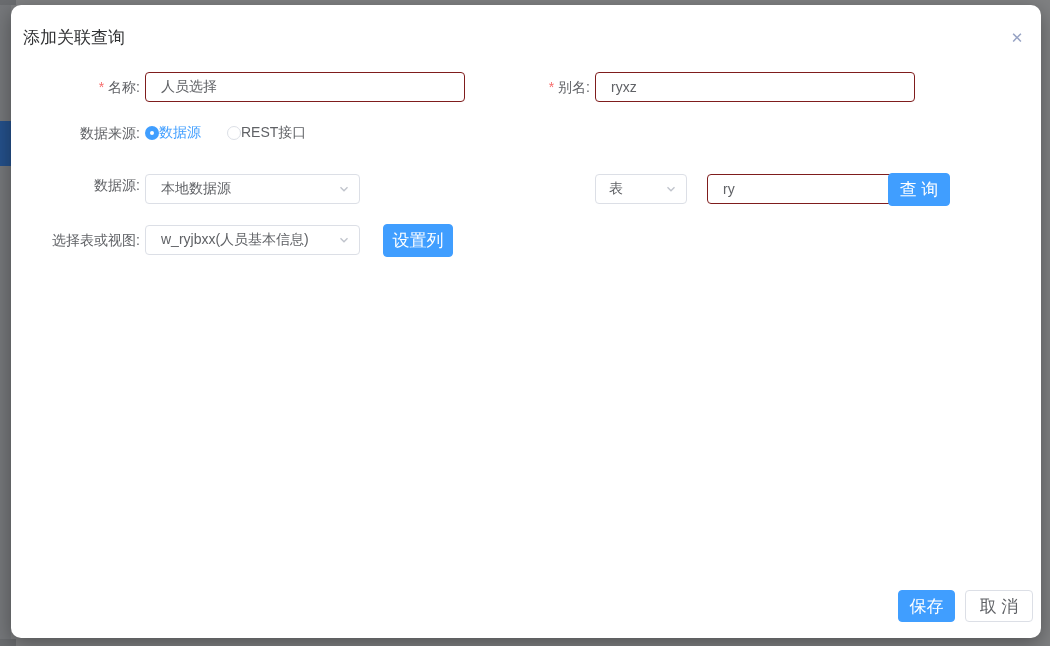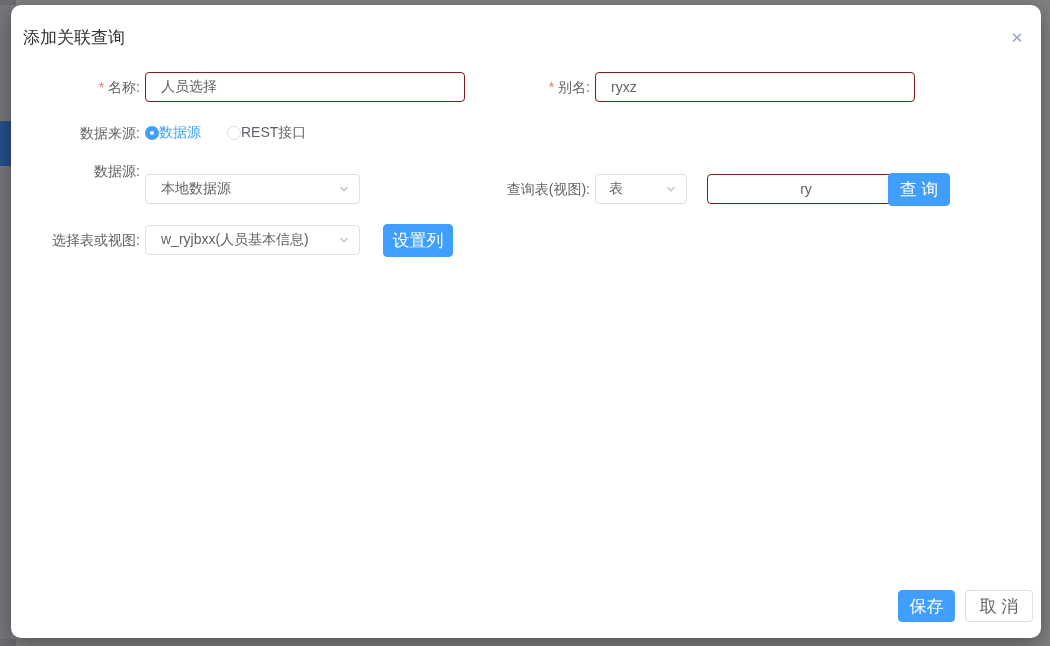"数据源:" .lbl-datasource { top: 151px -> 165px }
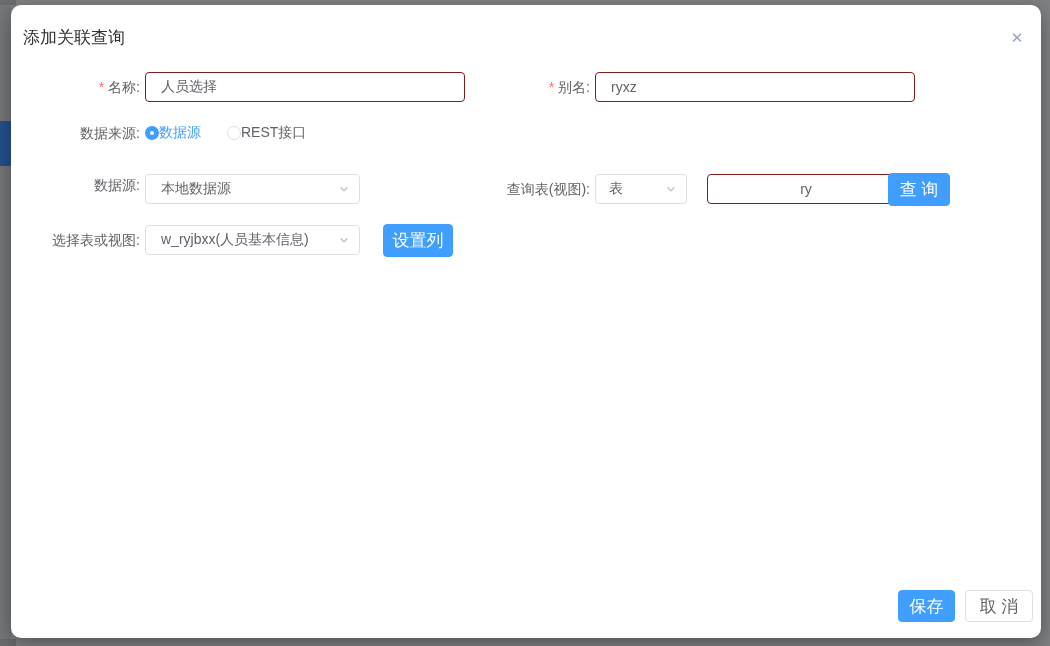"查询表(视图):" div.flabel { html: <div>查询表(视图):</div> -> none }
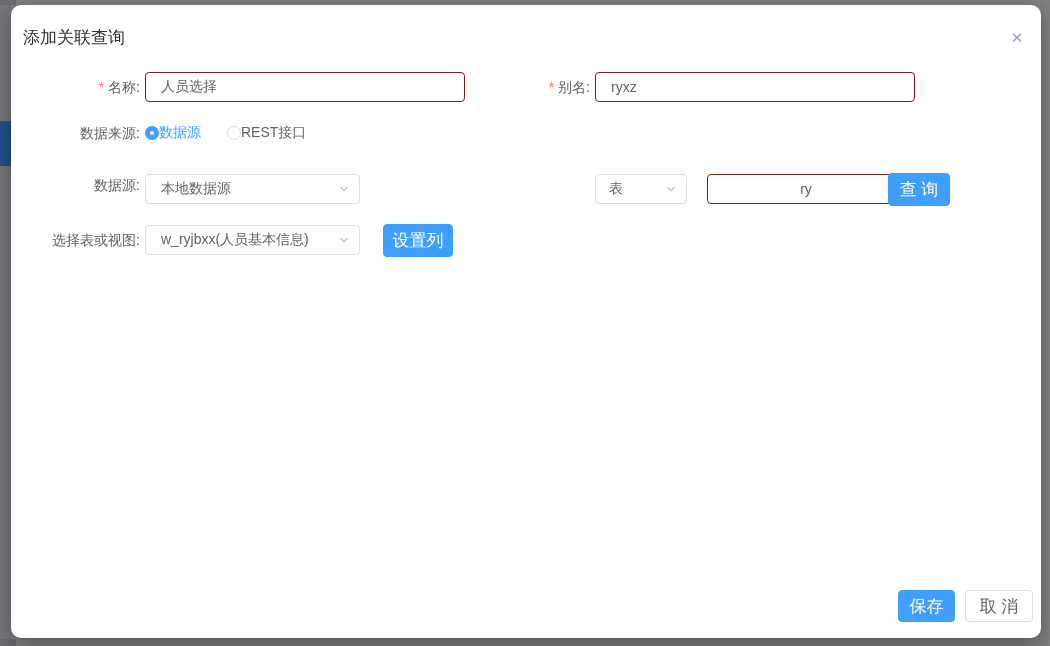"ry" .in-keyword { text-align: center -> none }
